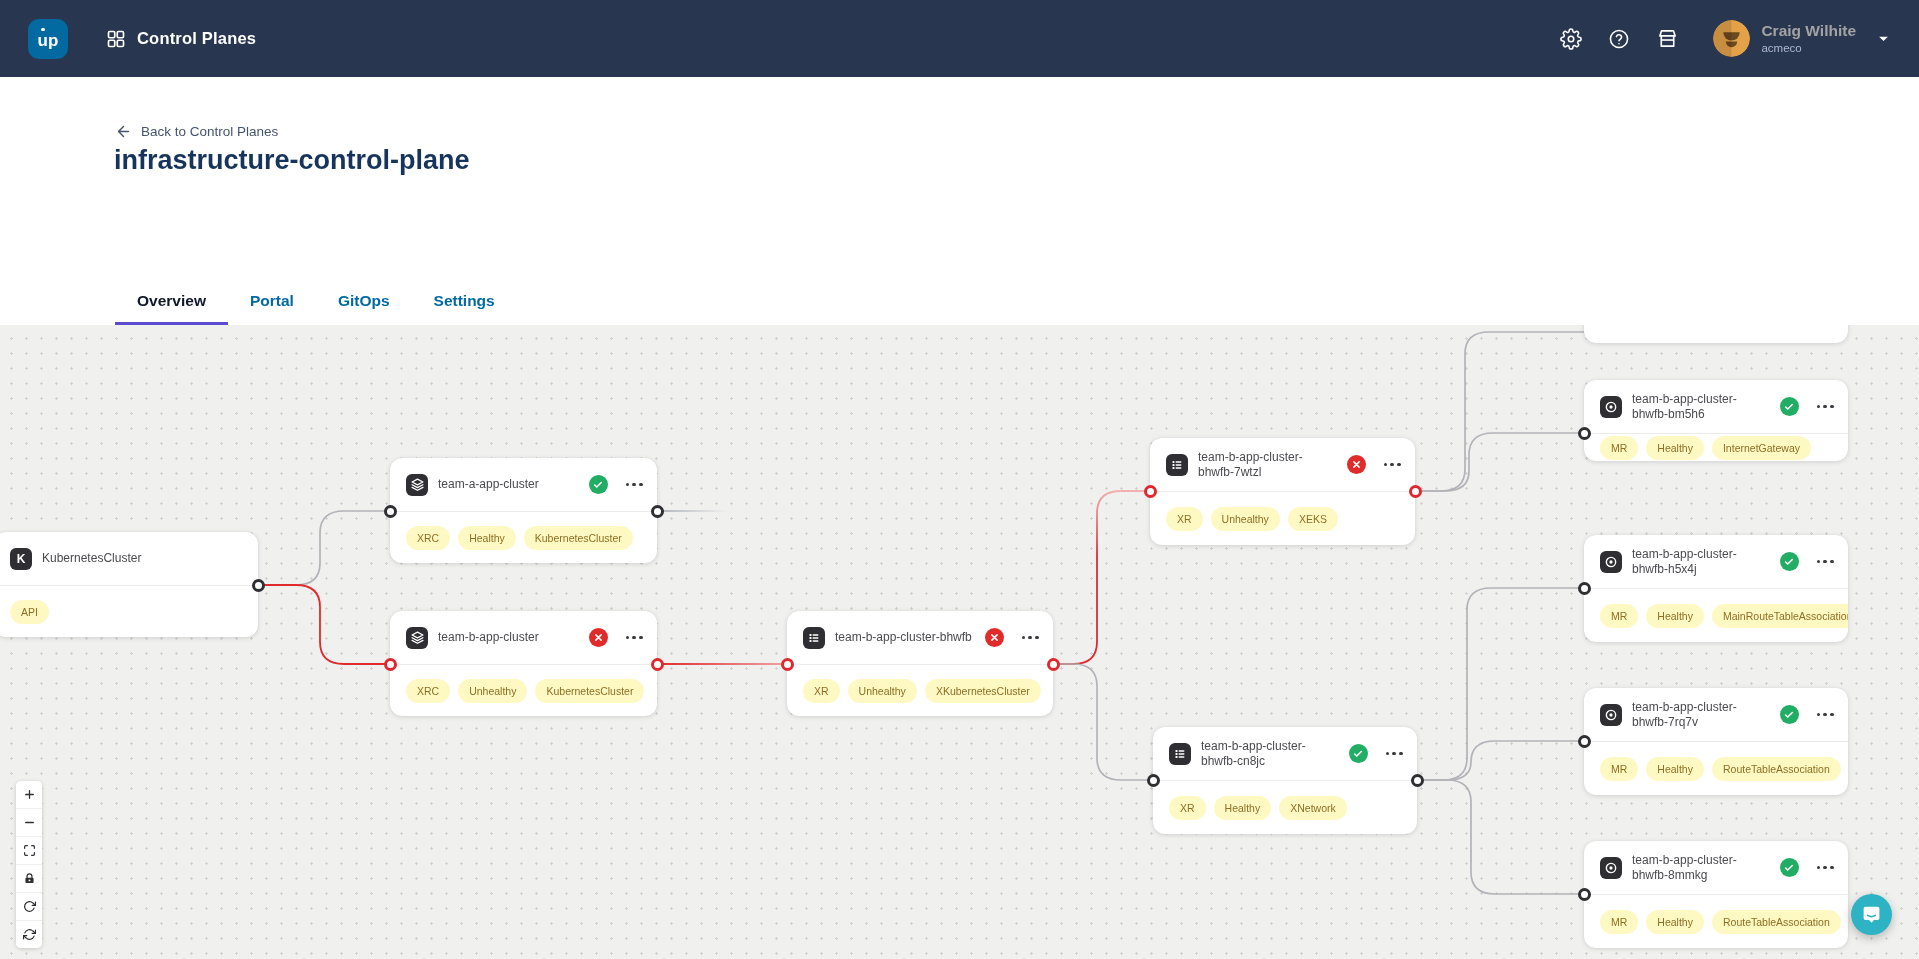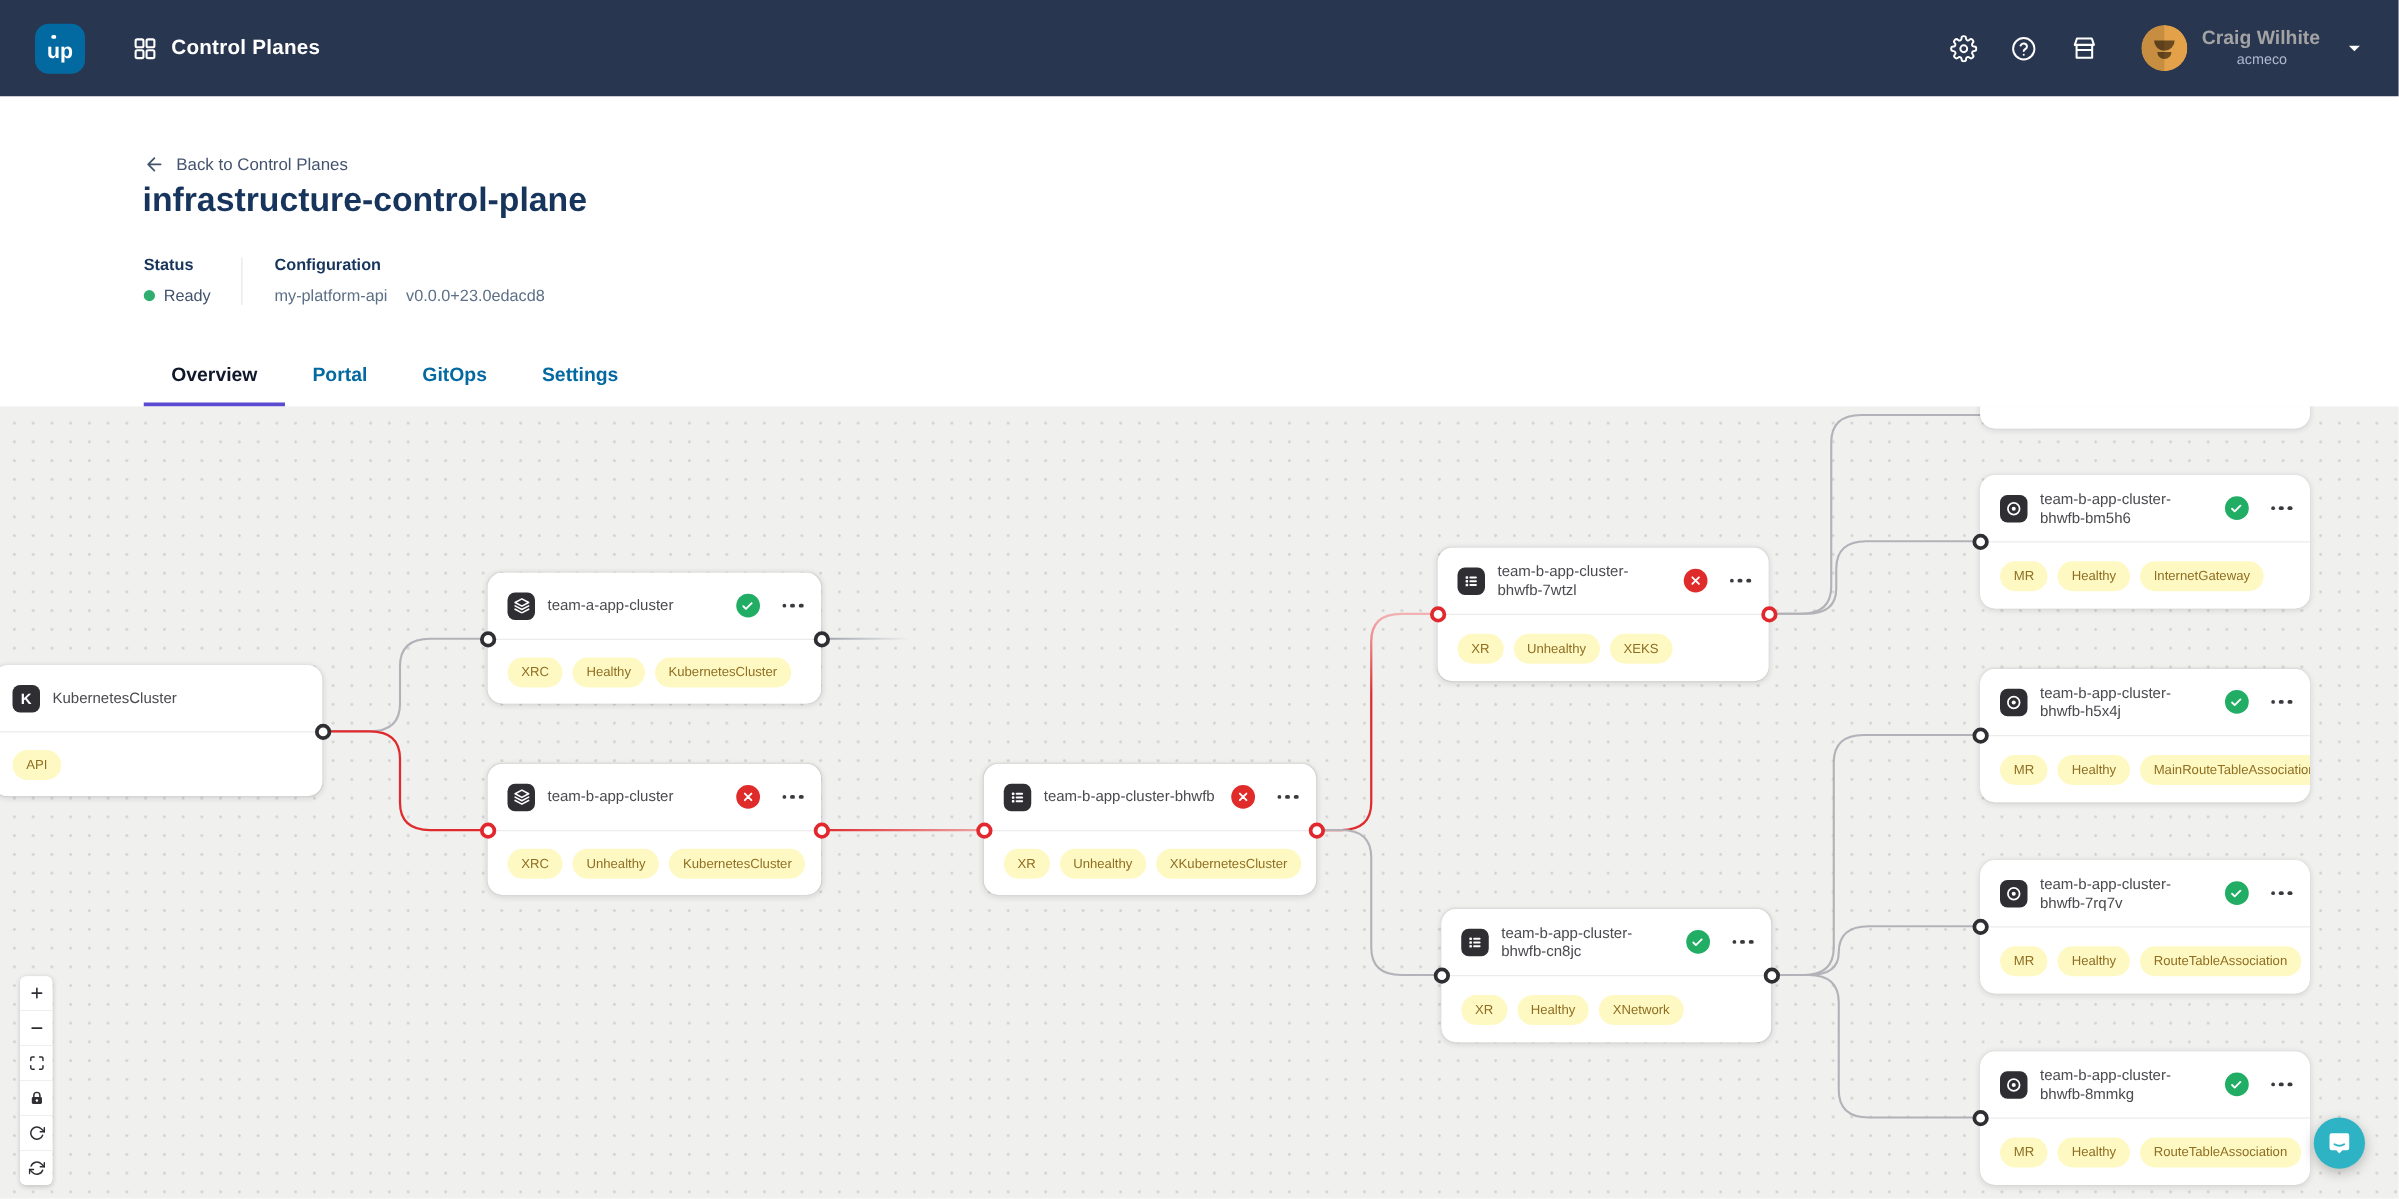"acmeco" .user-org { margin-left: 28px -> none }
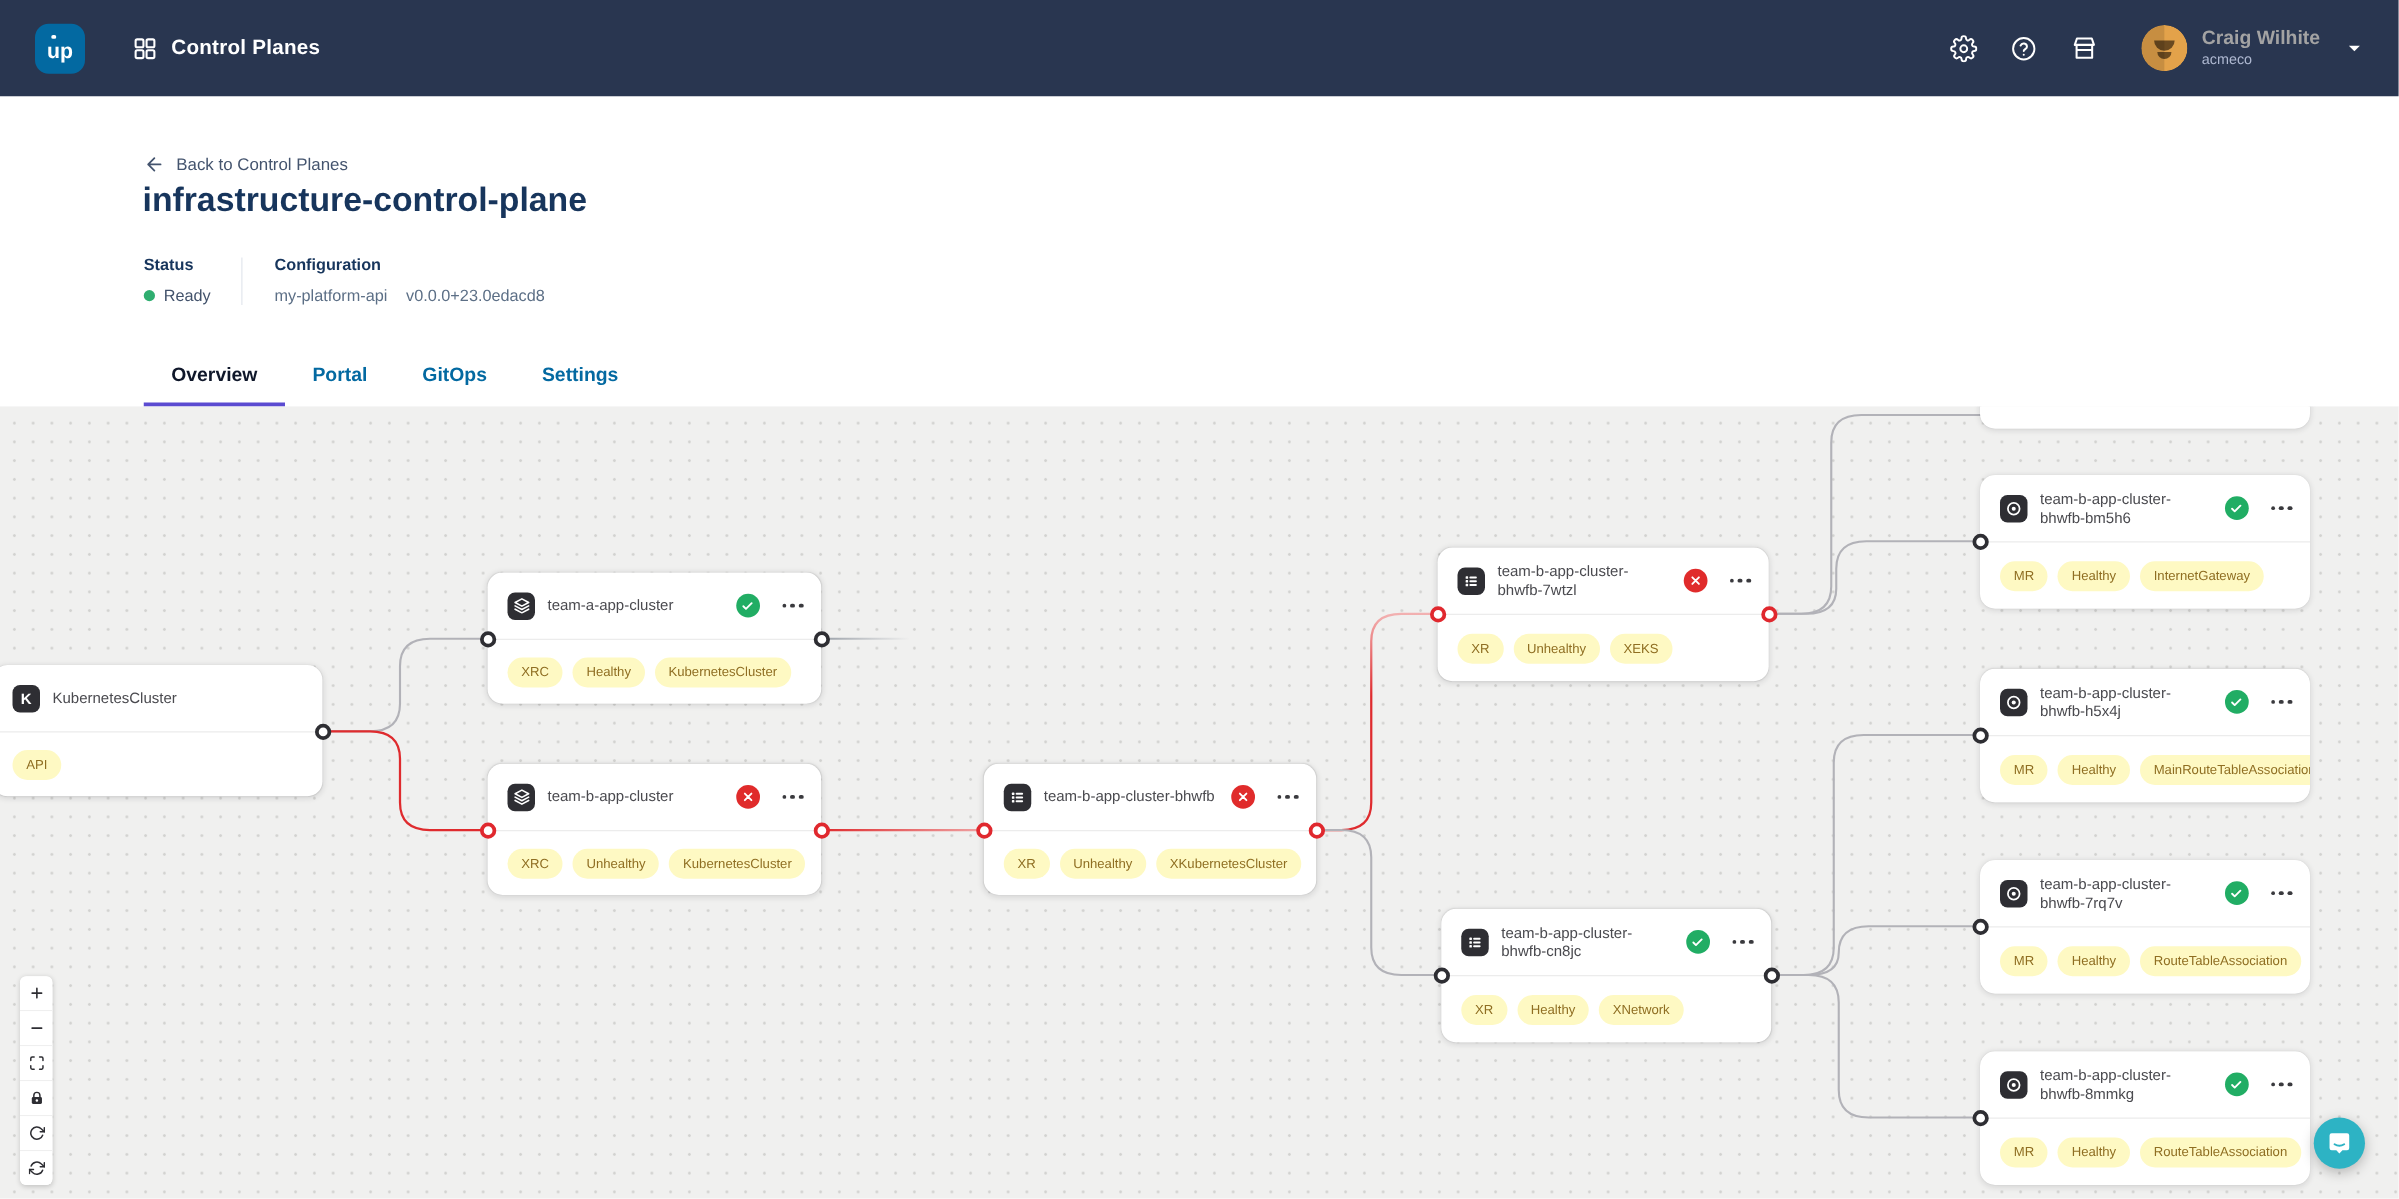"Status" div.meta { html: <div> <div> <div>Status</div> <div> <span></span> <span>Ready</span> </div> </div> <div></div> <div> <div>Configuration</div> <div> <span>my-platform-api</span> <span>v0.0.0+23.0edacd8</span> </div> </div> </div> -> none }
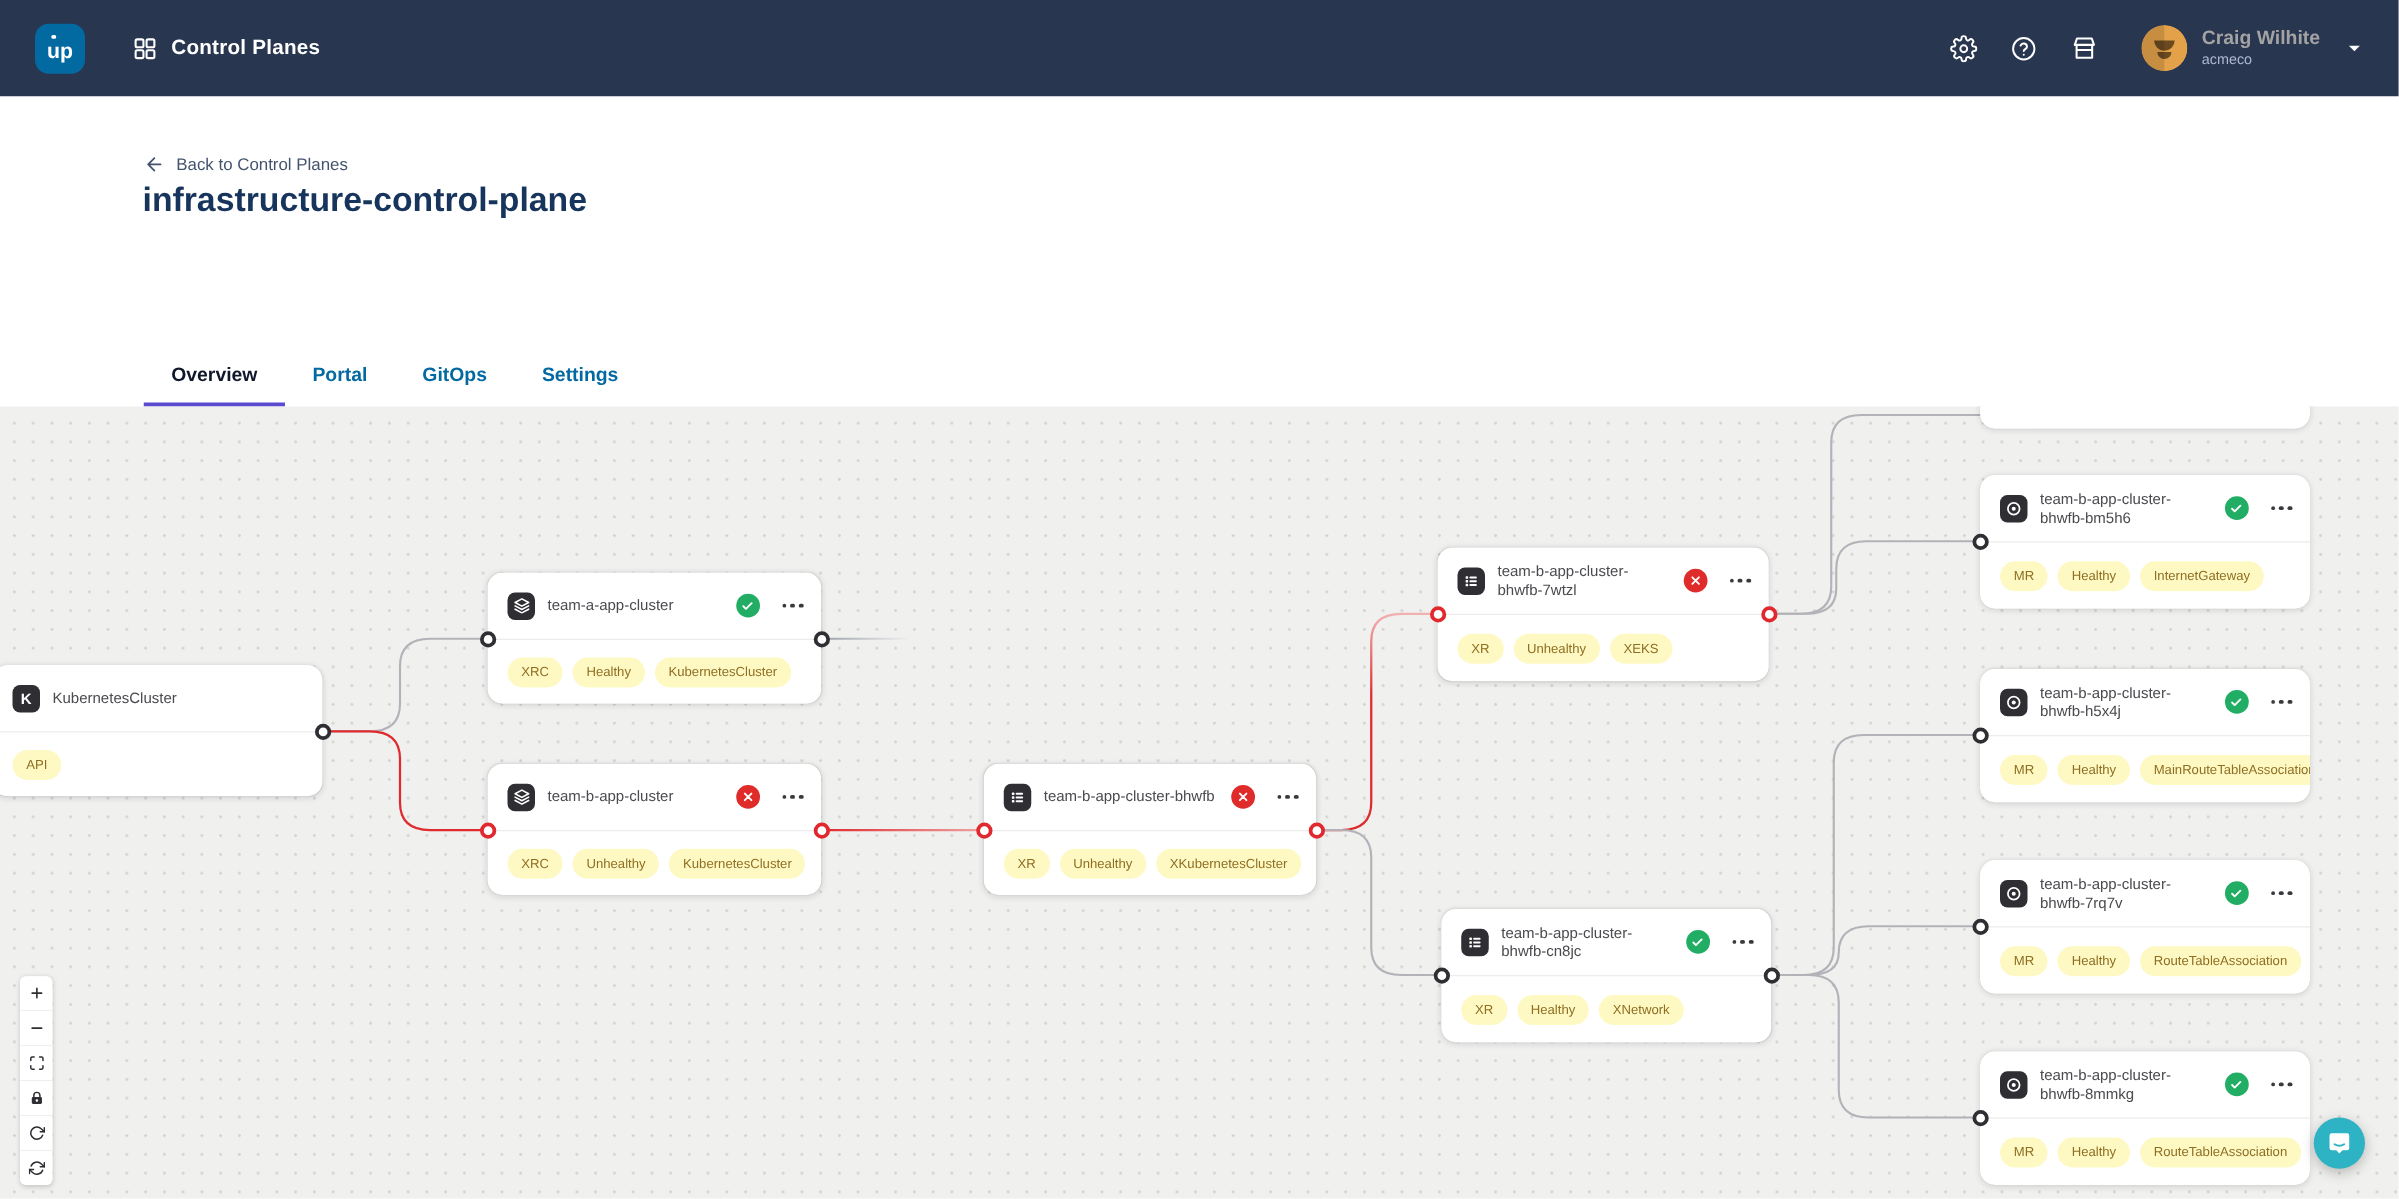"team-b-app-cluster-bhwfb-bm5h6" div.node { height: 107px -> 81px }
